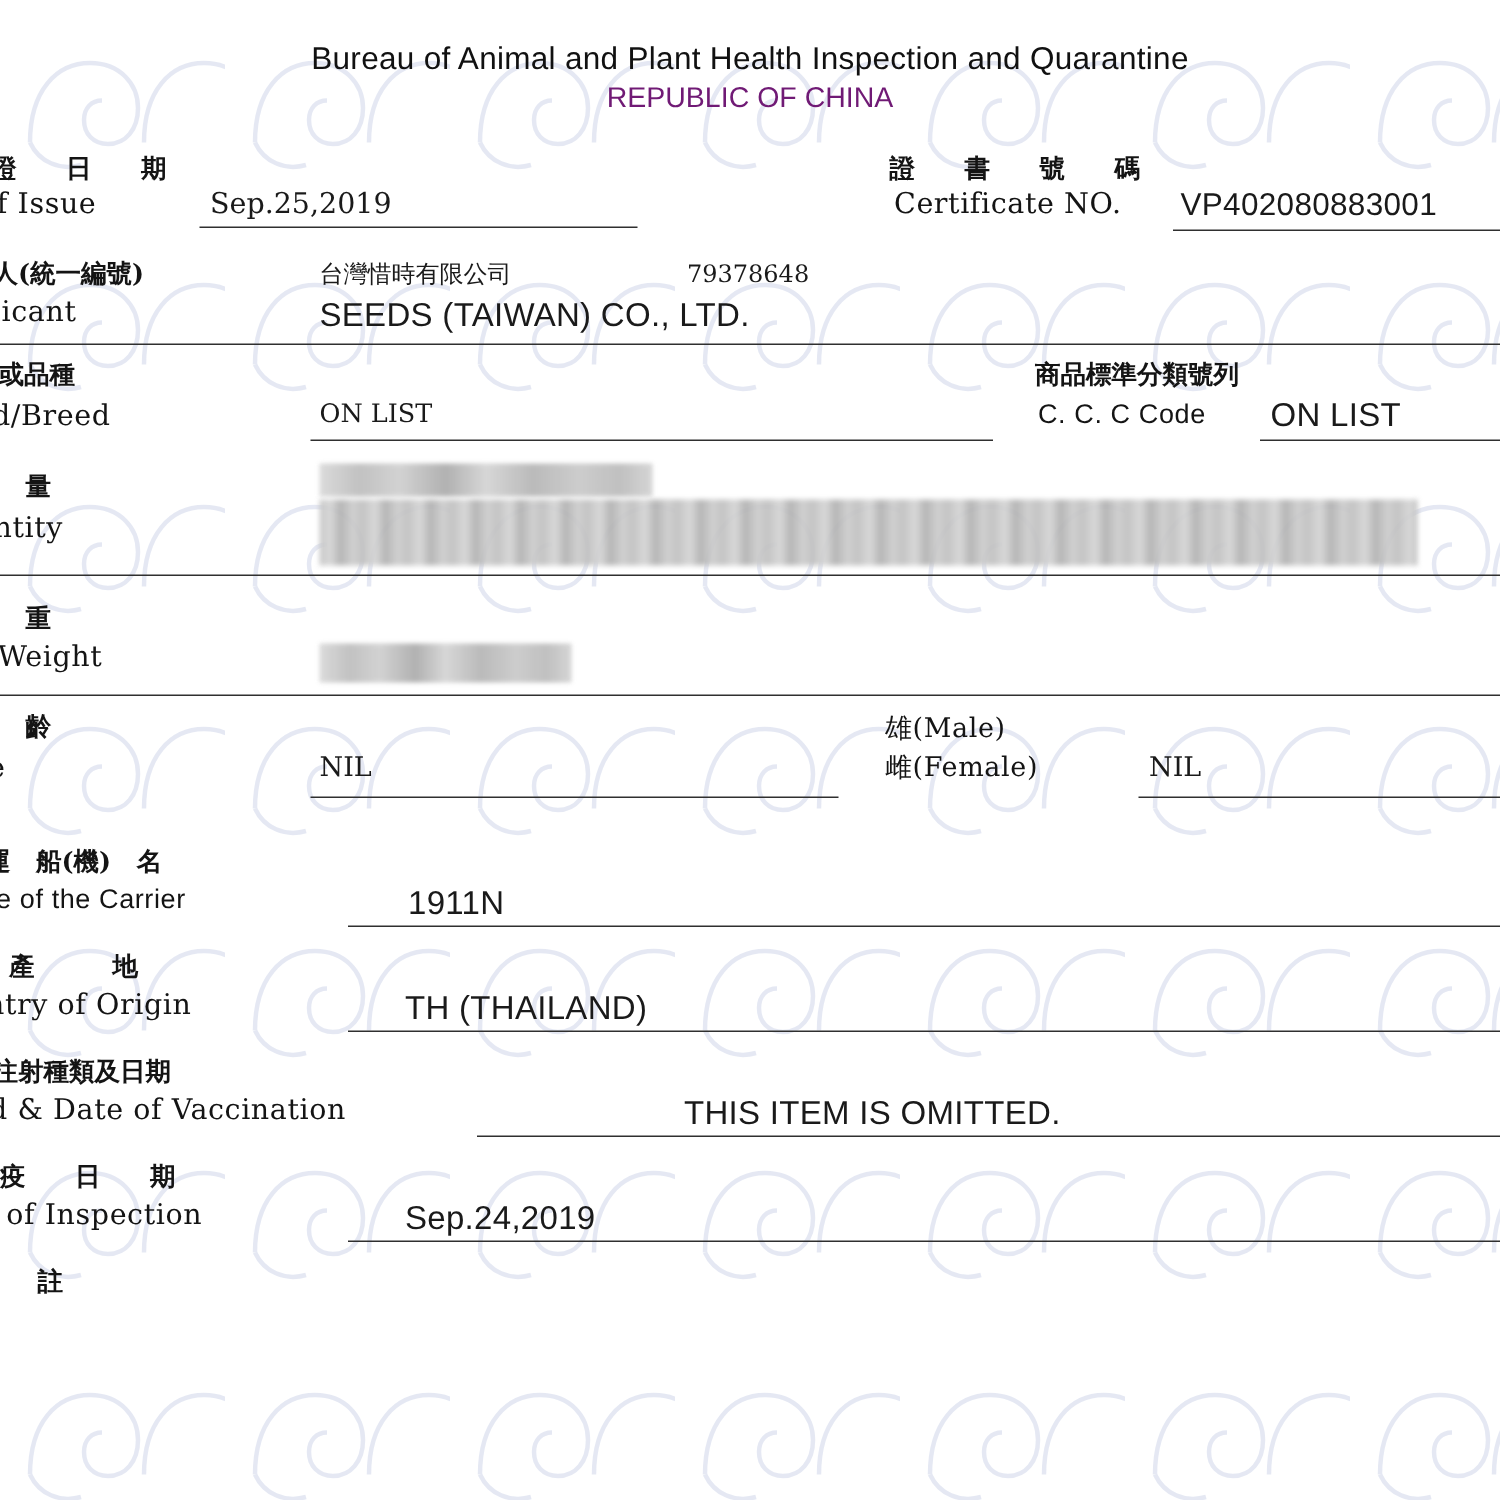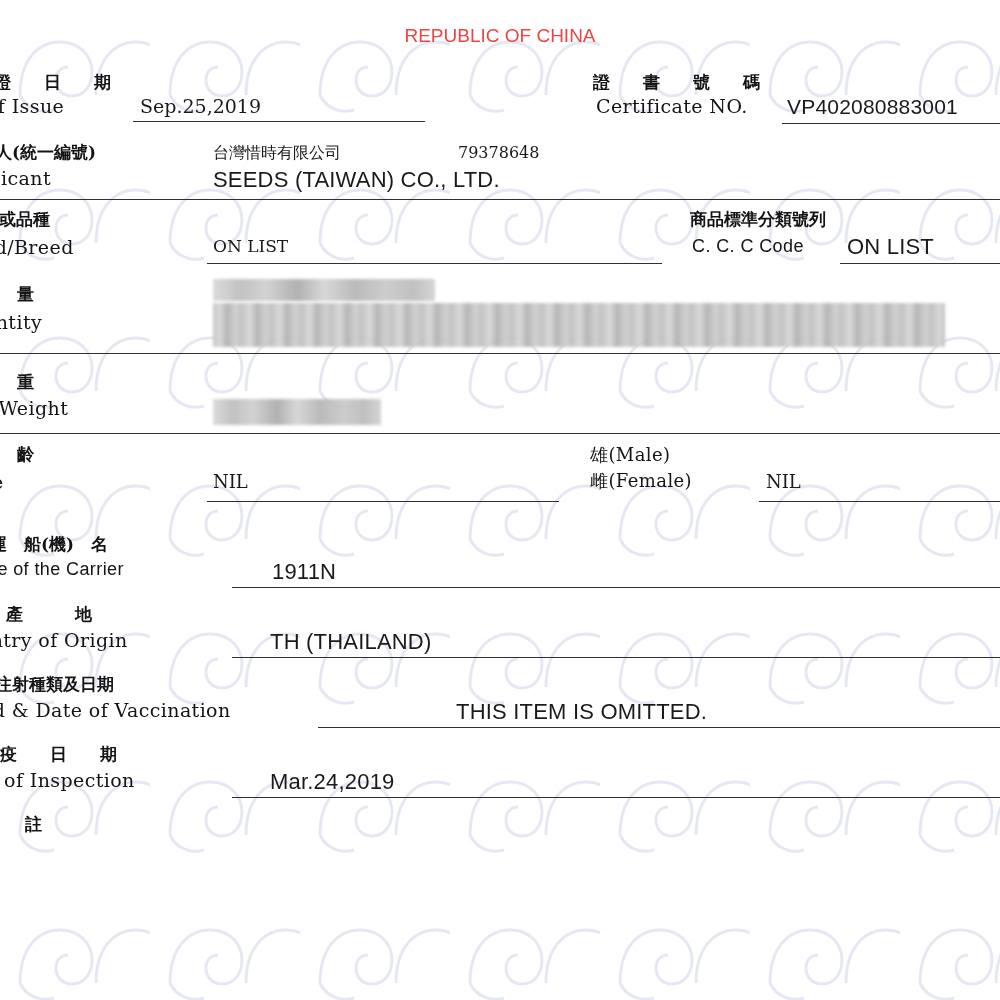"Bureau of Animal and Plant" div.hdr-en1 { html: none -> <div>Bureau of Animal and Plant Health Inspection and Quarantine</div> }
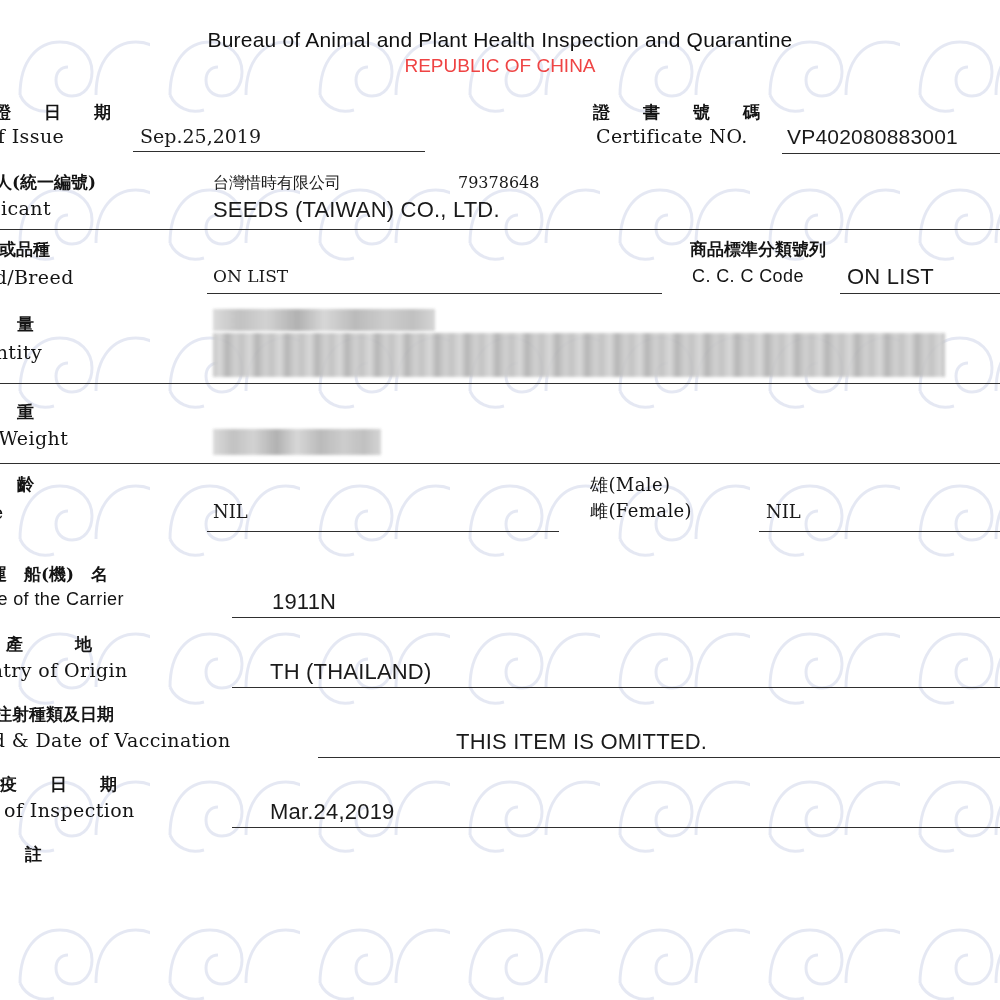"REPUBLIC OF CHINA" .hdr-en3 { color: #ef4444 -> #701a75 }
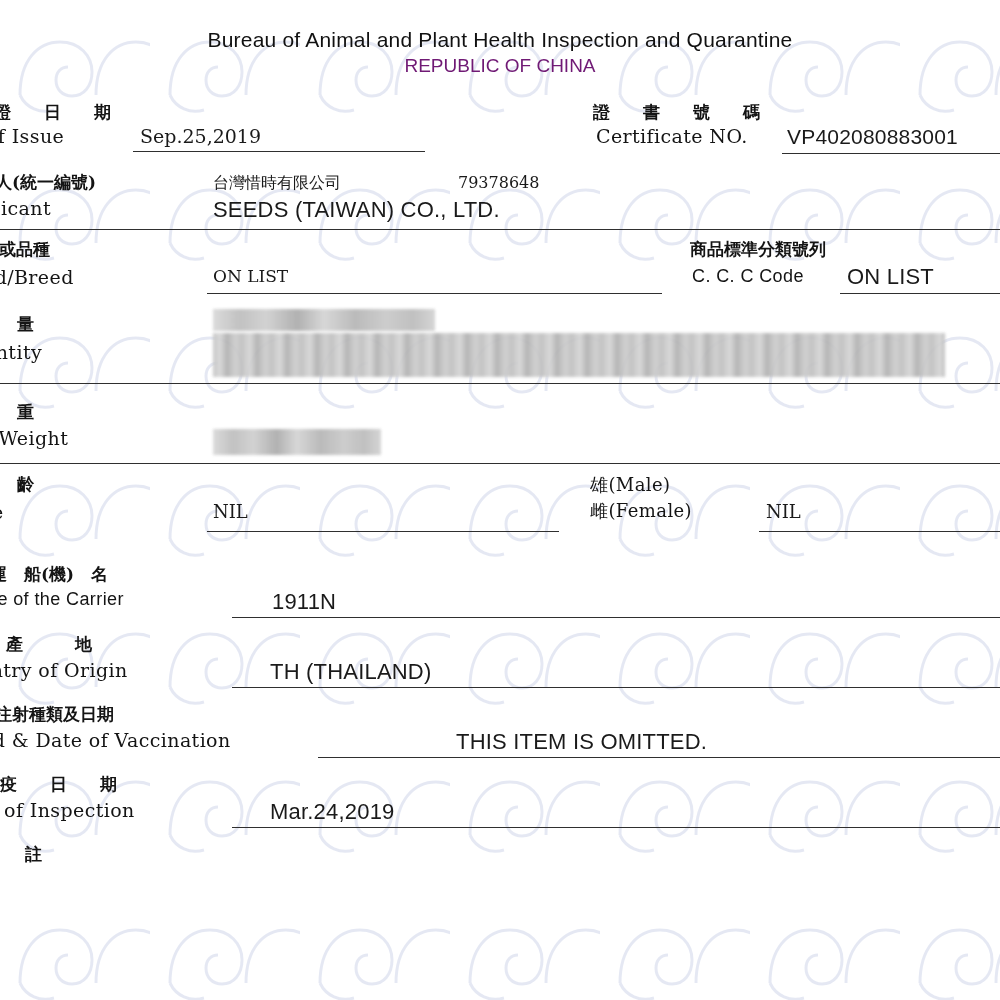"Mar.24,2019" div.val { text: Mar.24,2019 -> Sep.24,2019 }
